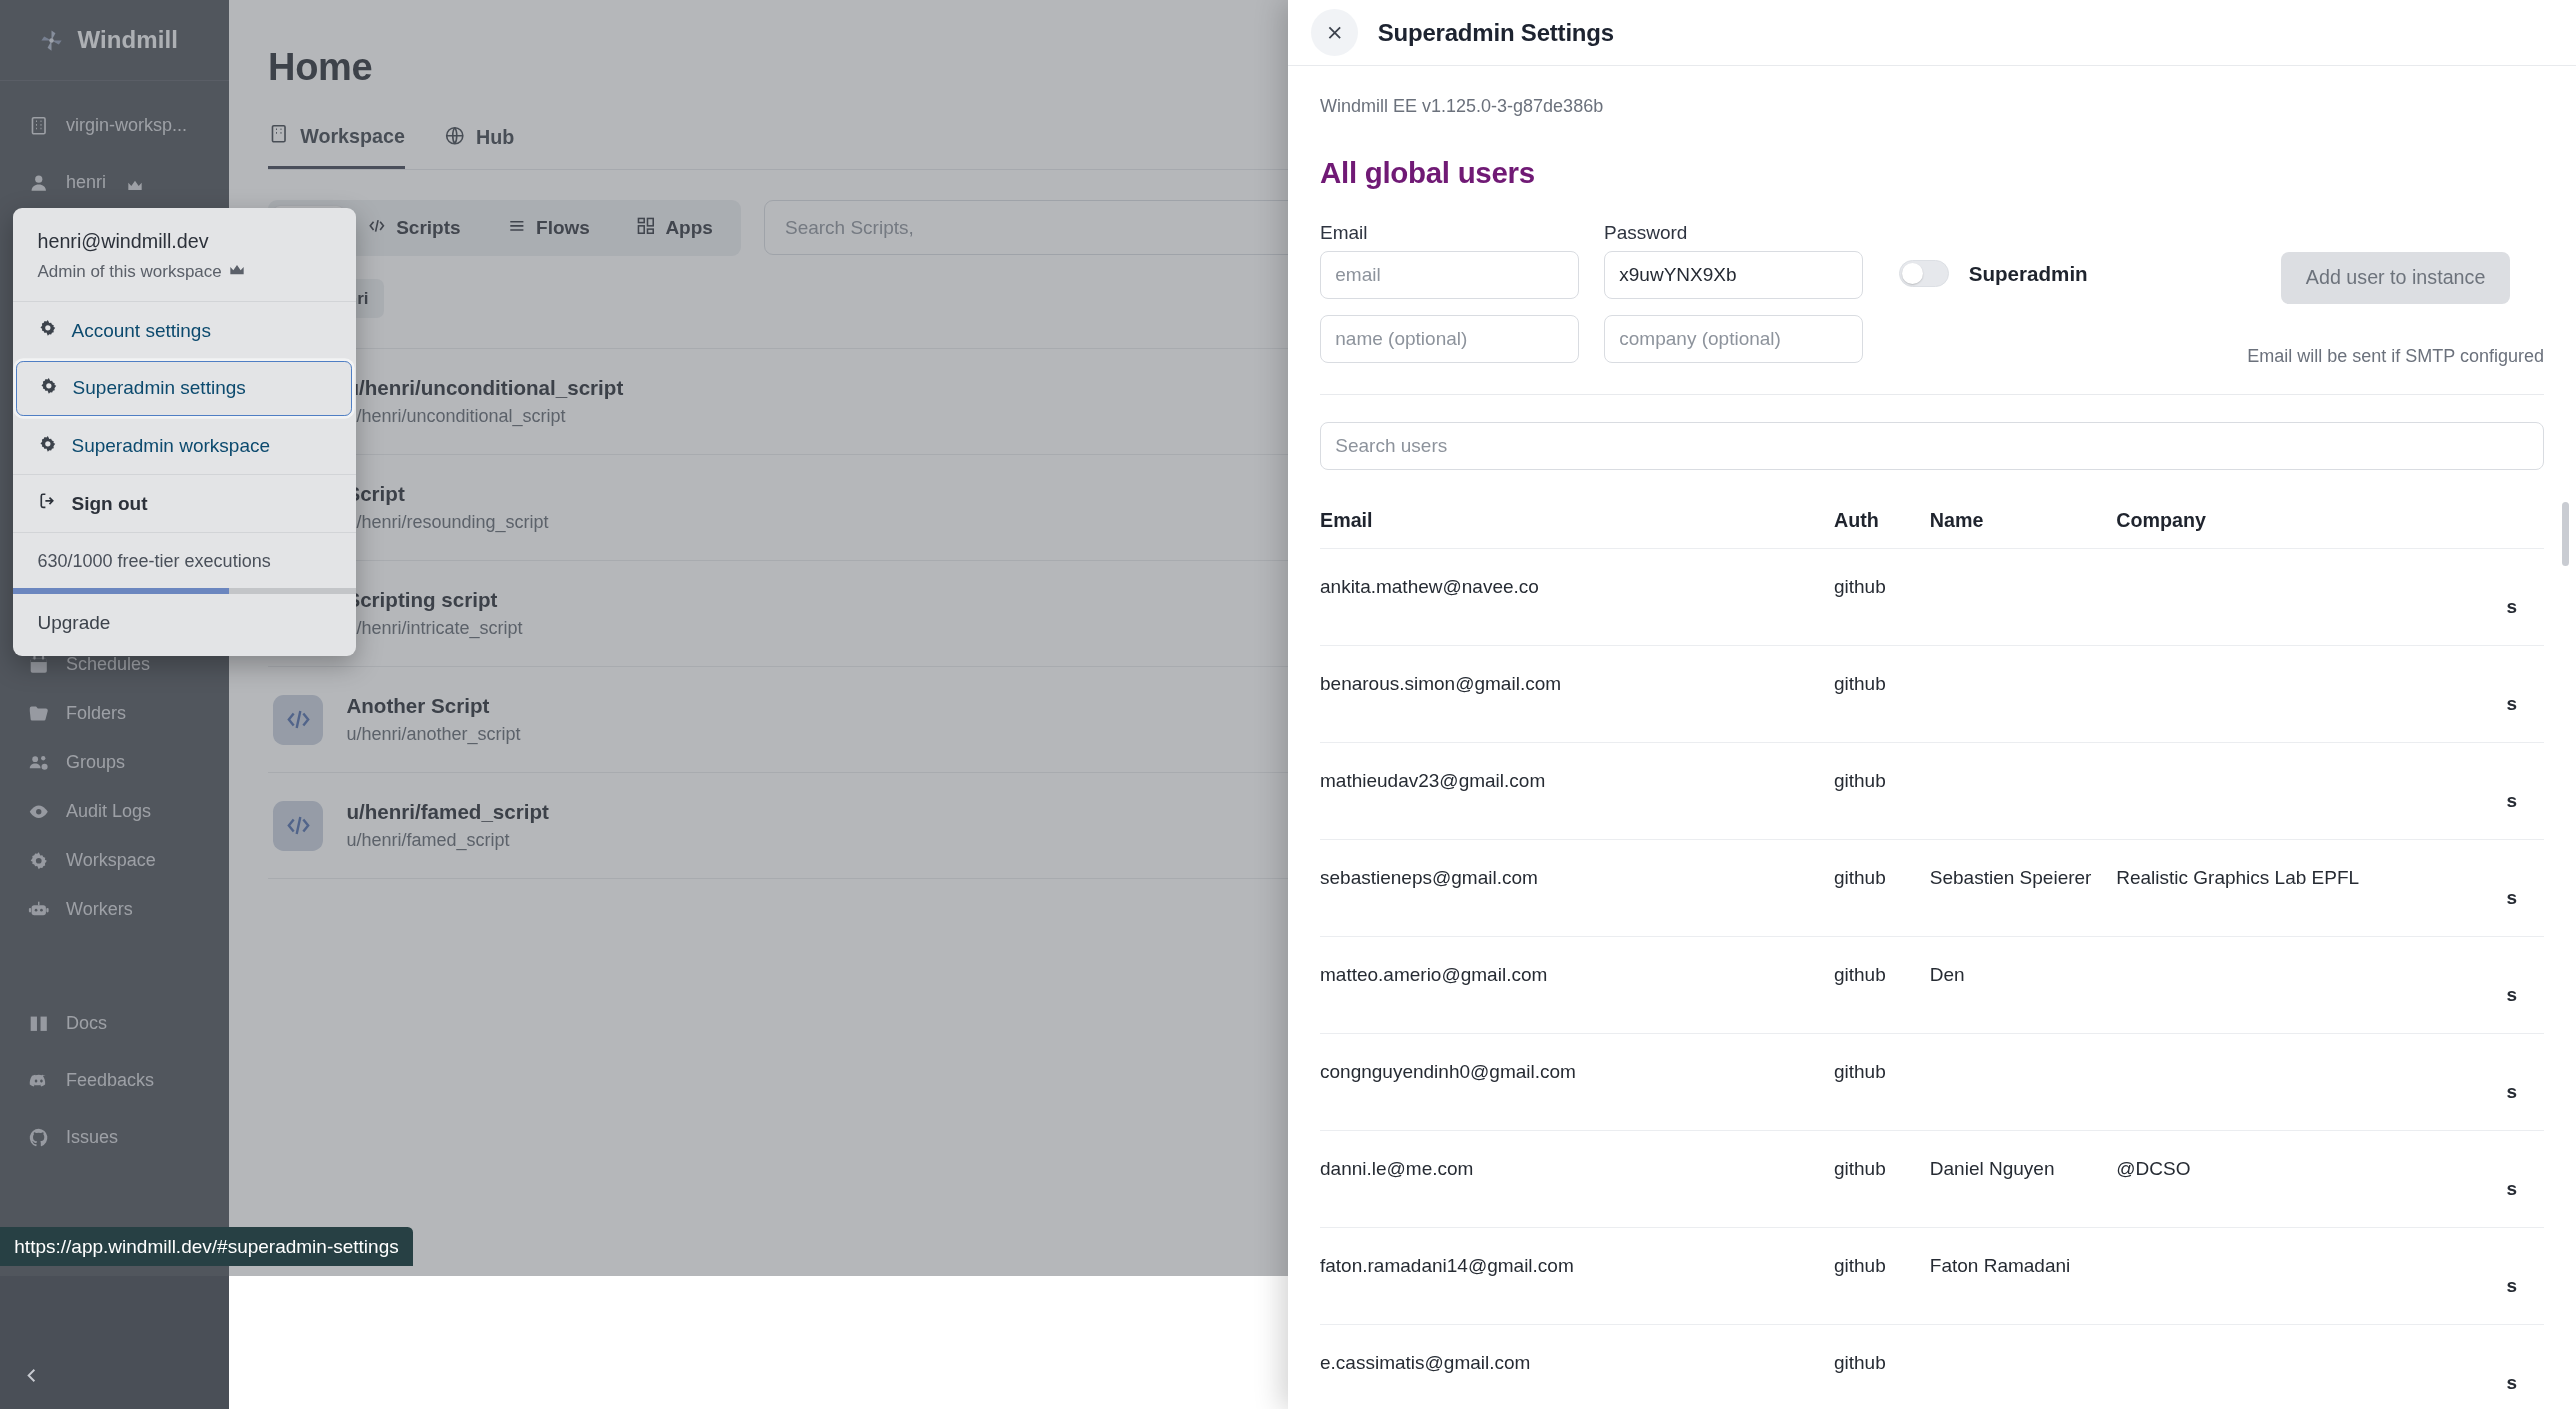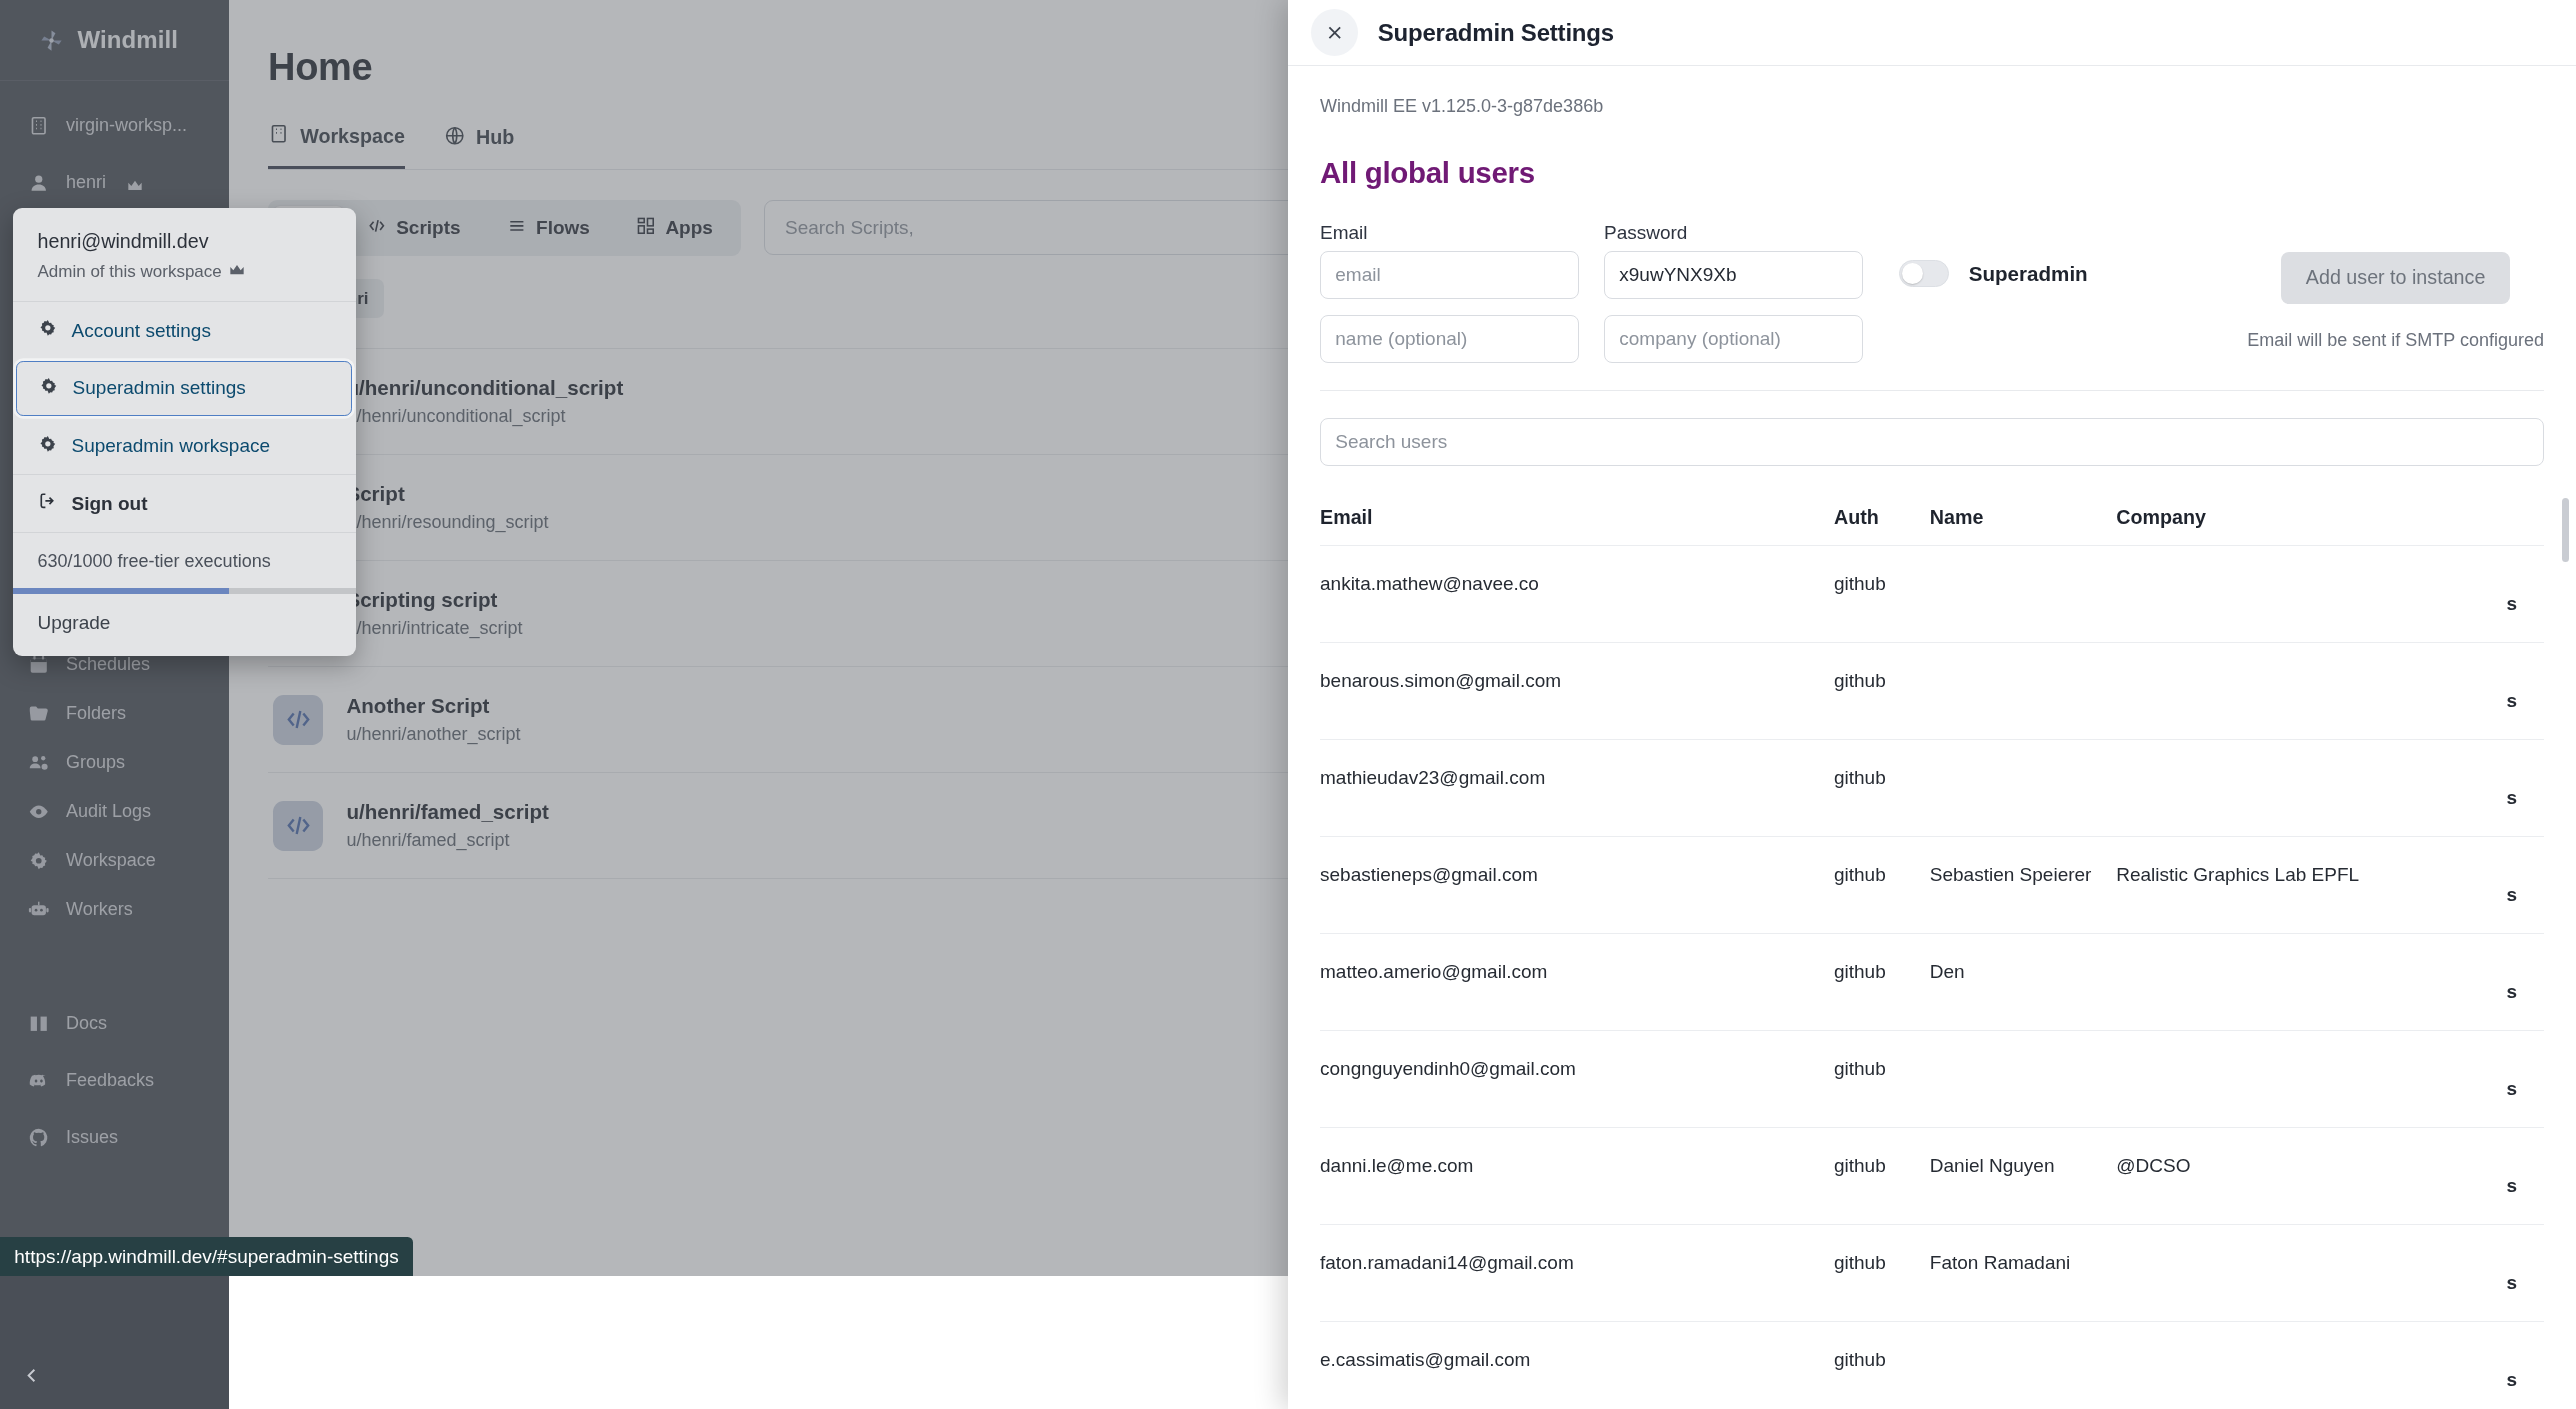"Email will be sent if" .smtp-note { margin-top: 26px -> 42px }
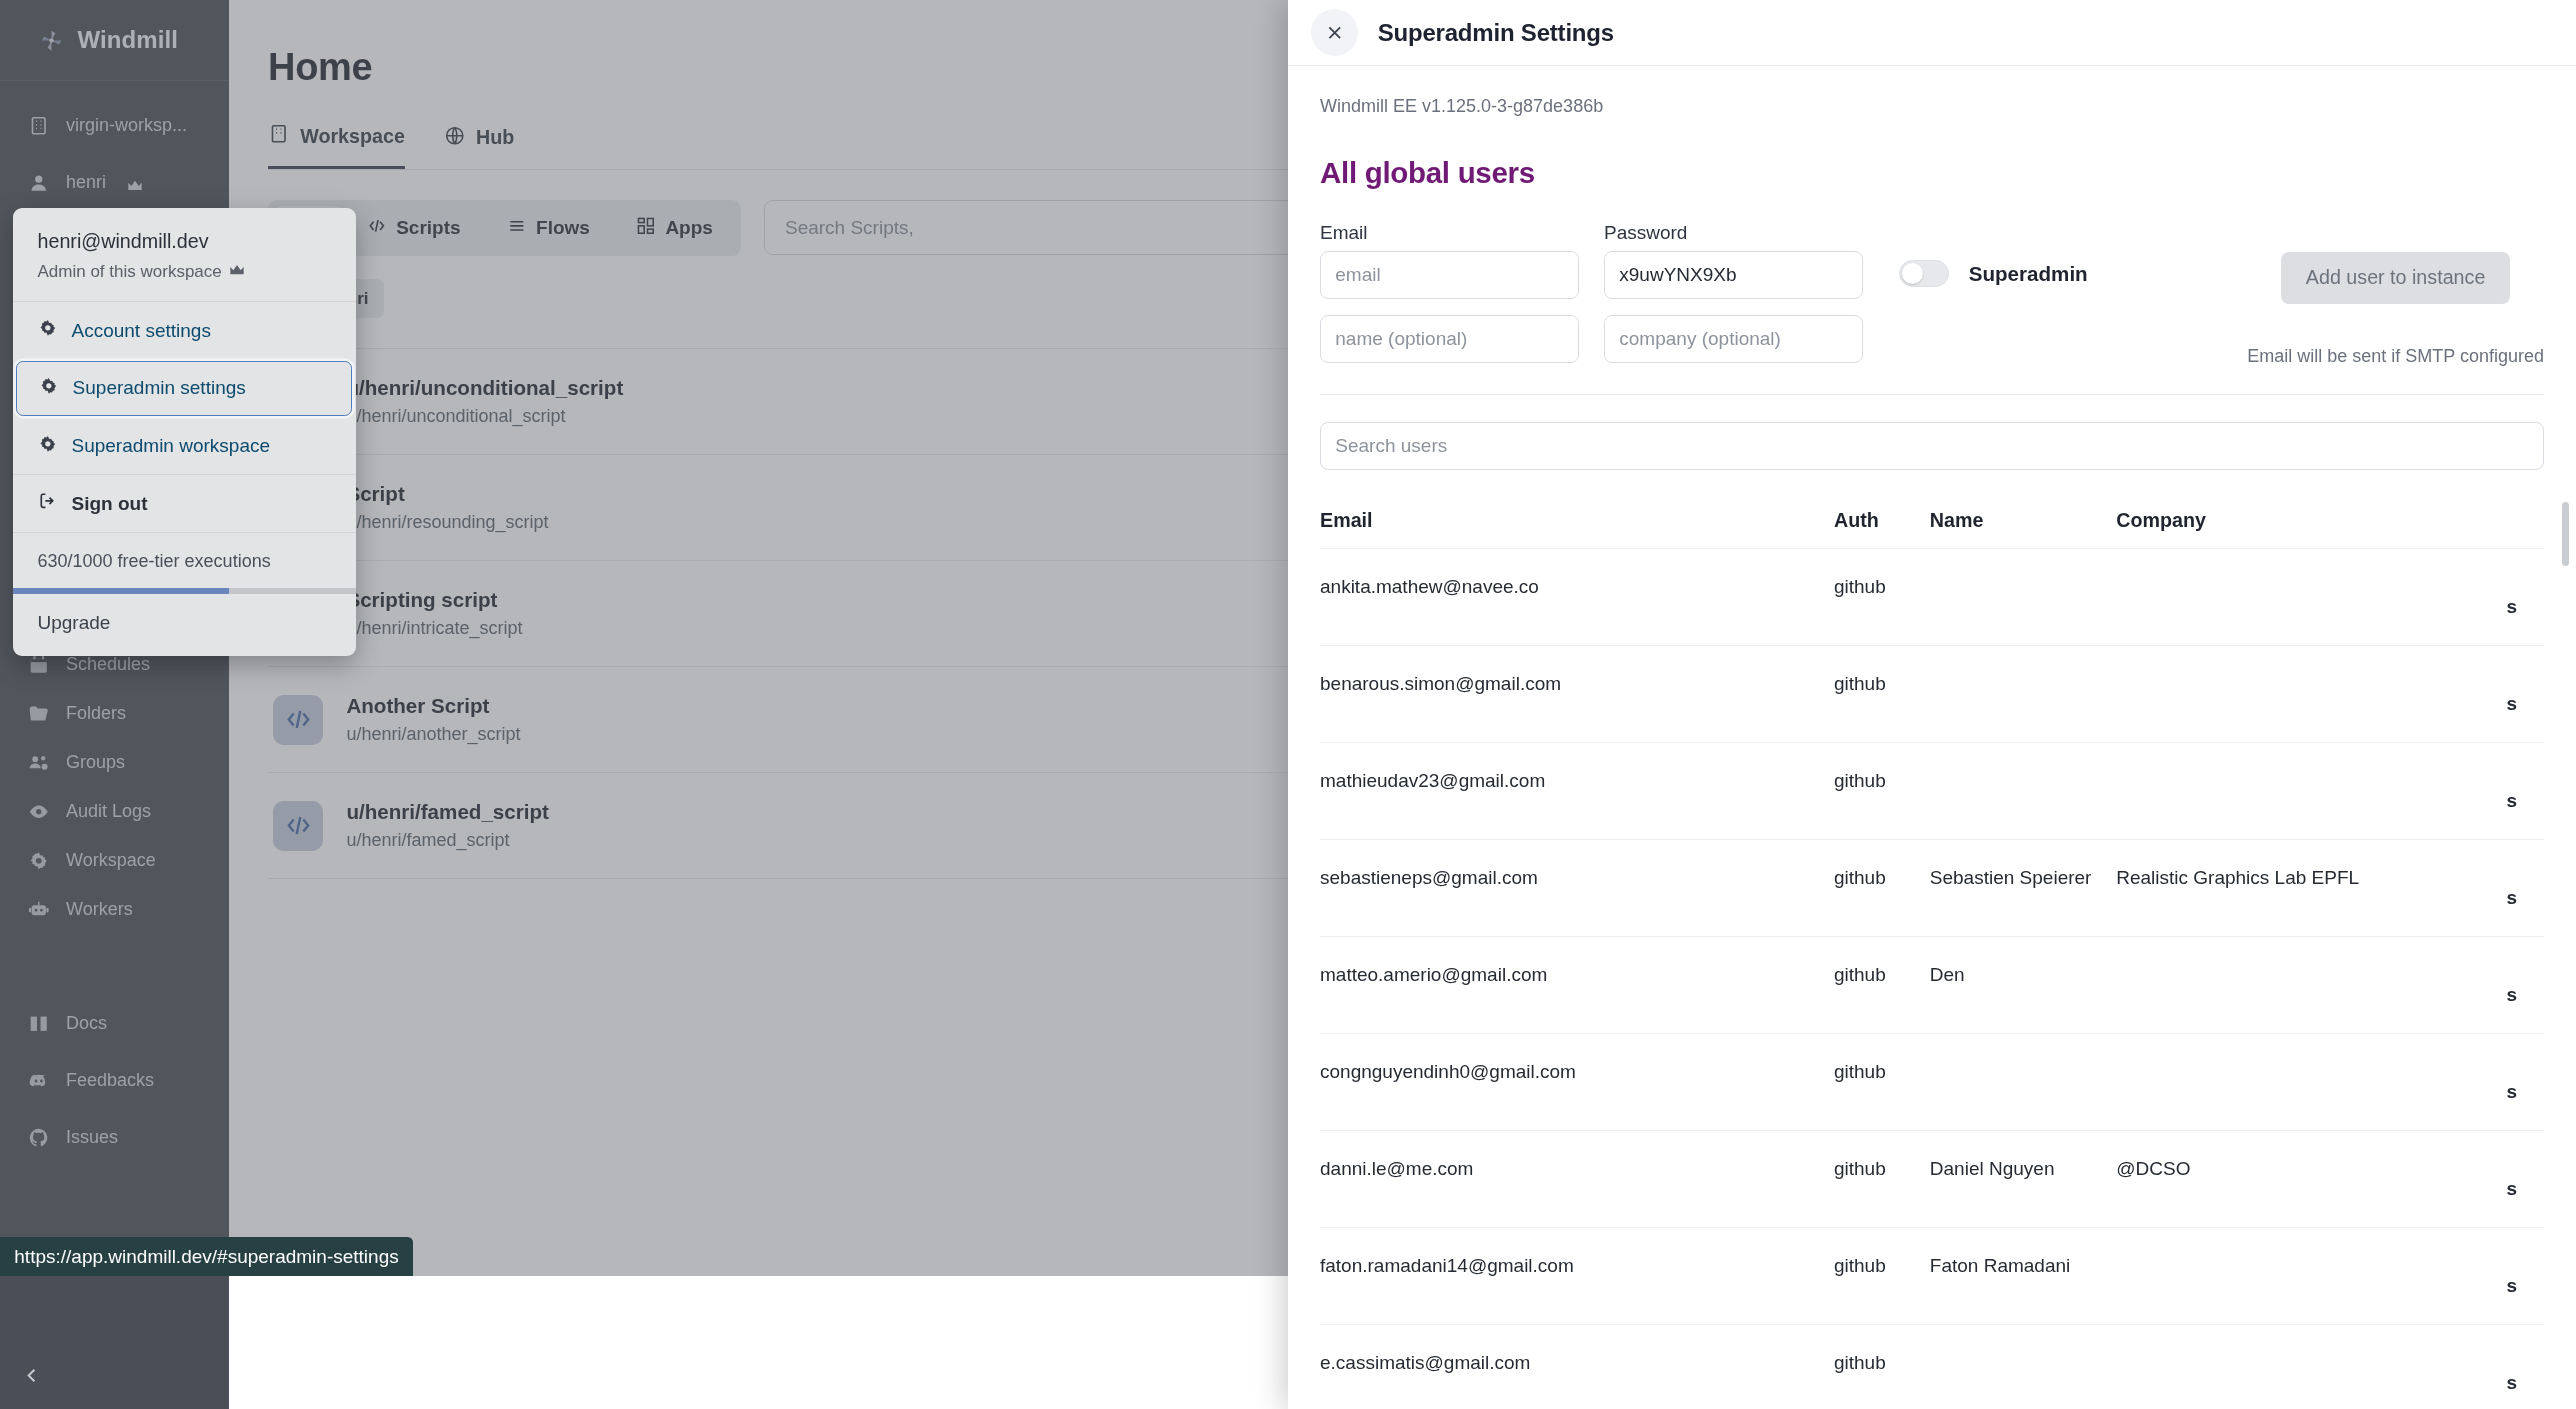"https://app.windmill.dev/#superadmin-set" .statusbar { bottom: 0 -> 10px }
